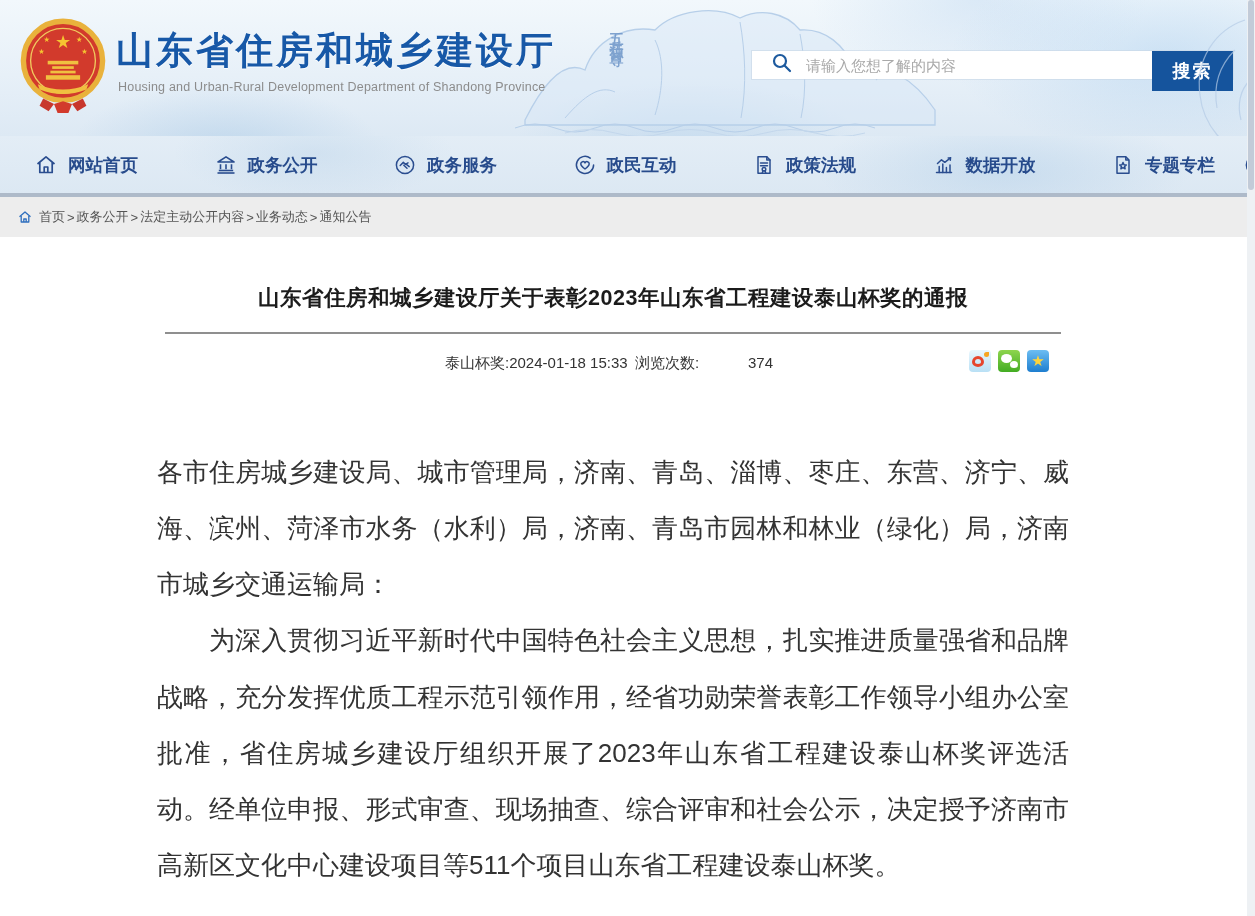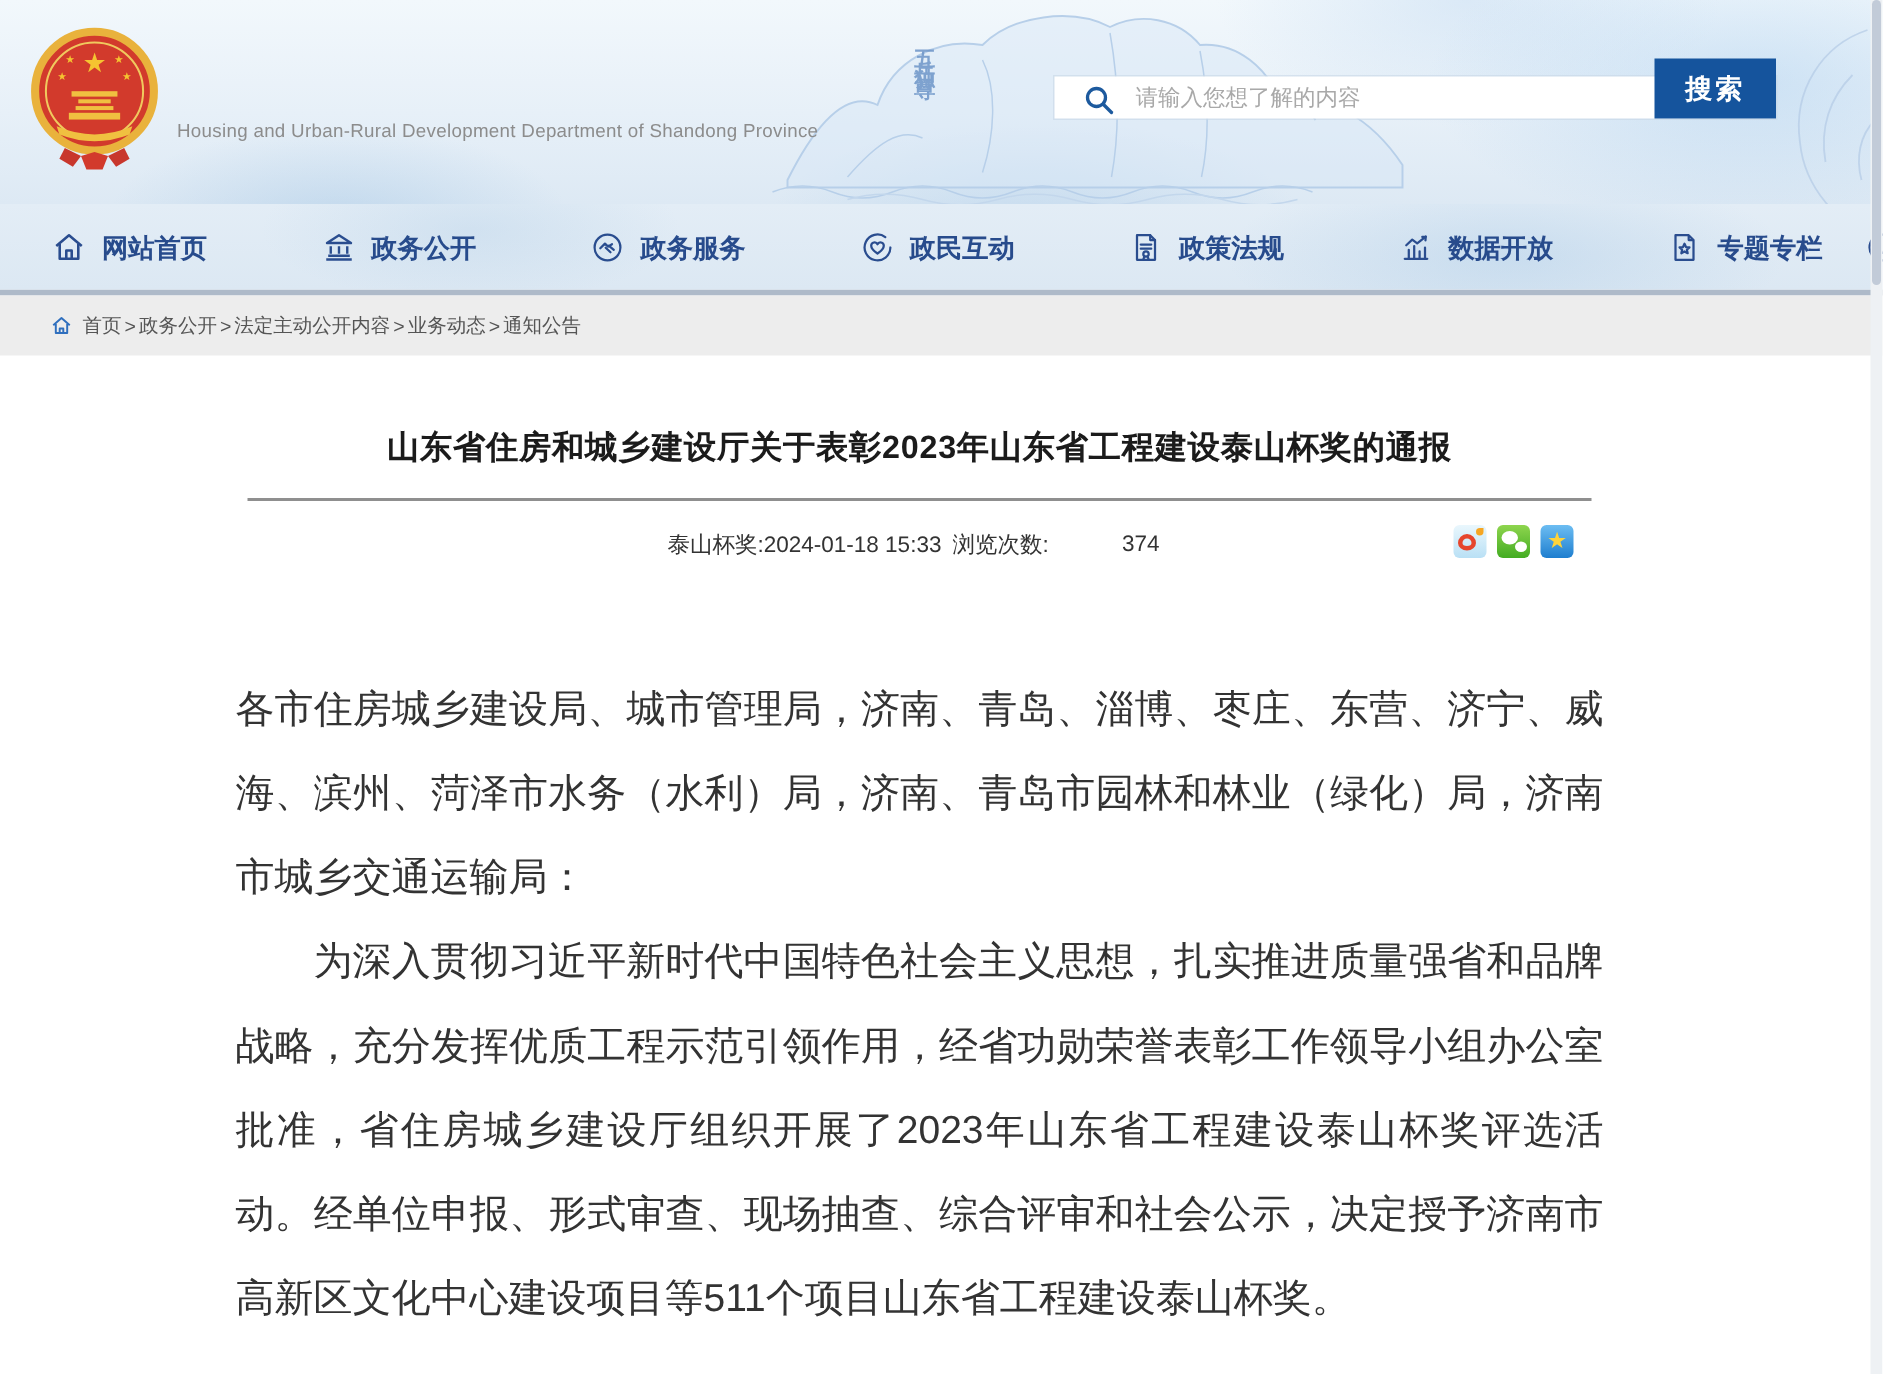"山东省住房和城乡建设厅" div.site-title { html: none -> <div>山东省住房和城乡建设厅</div> }
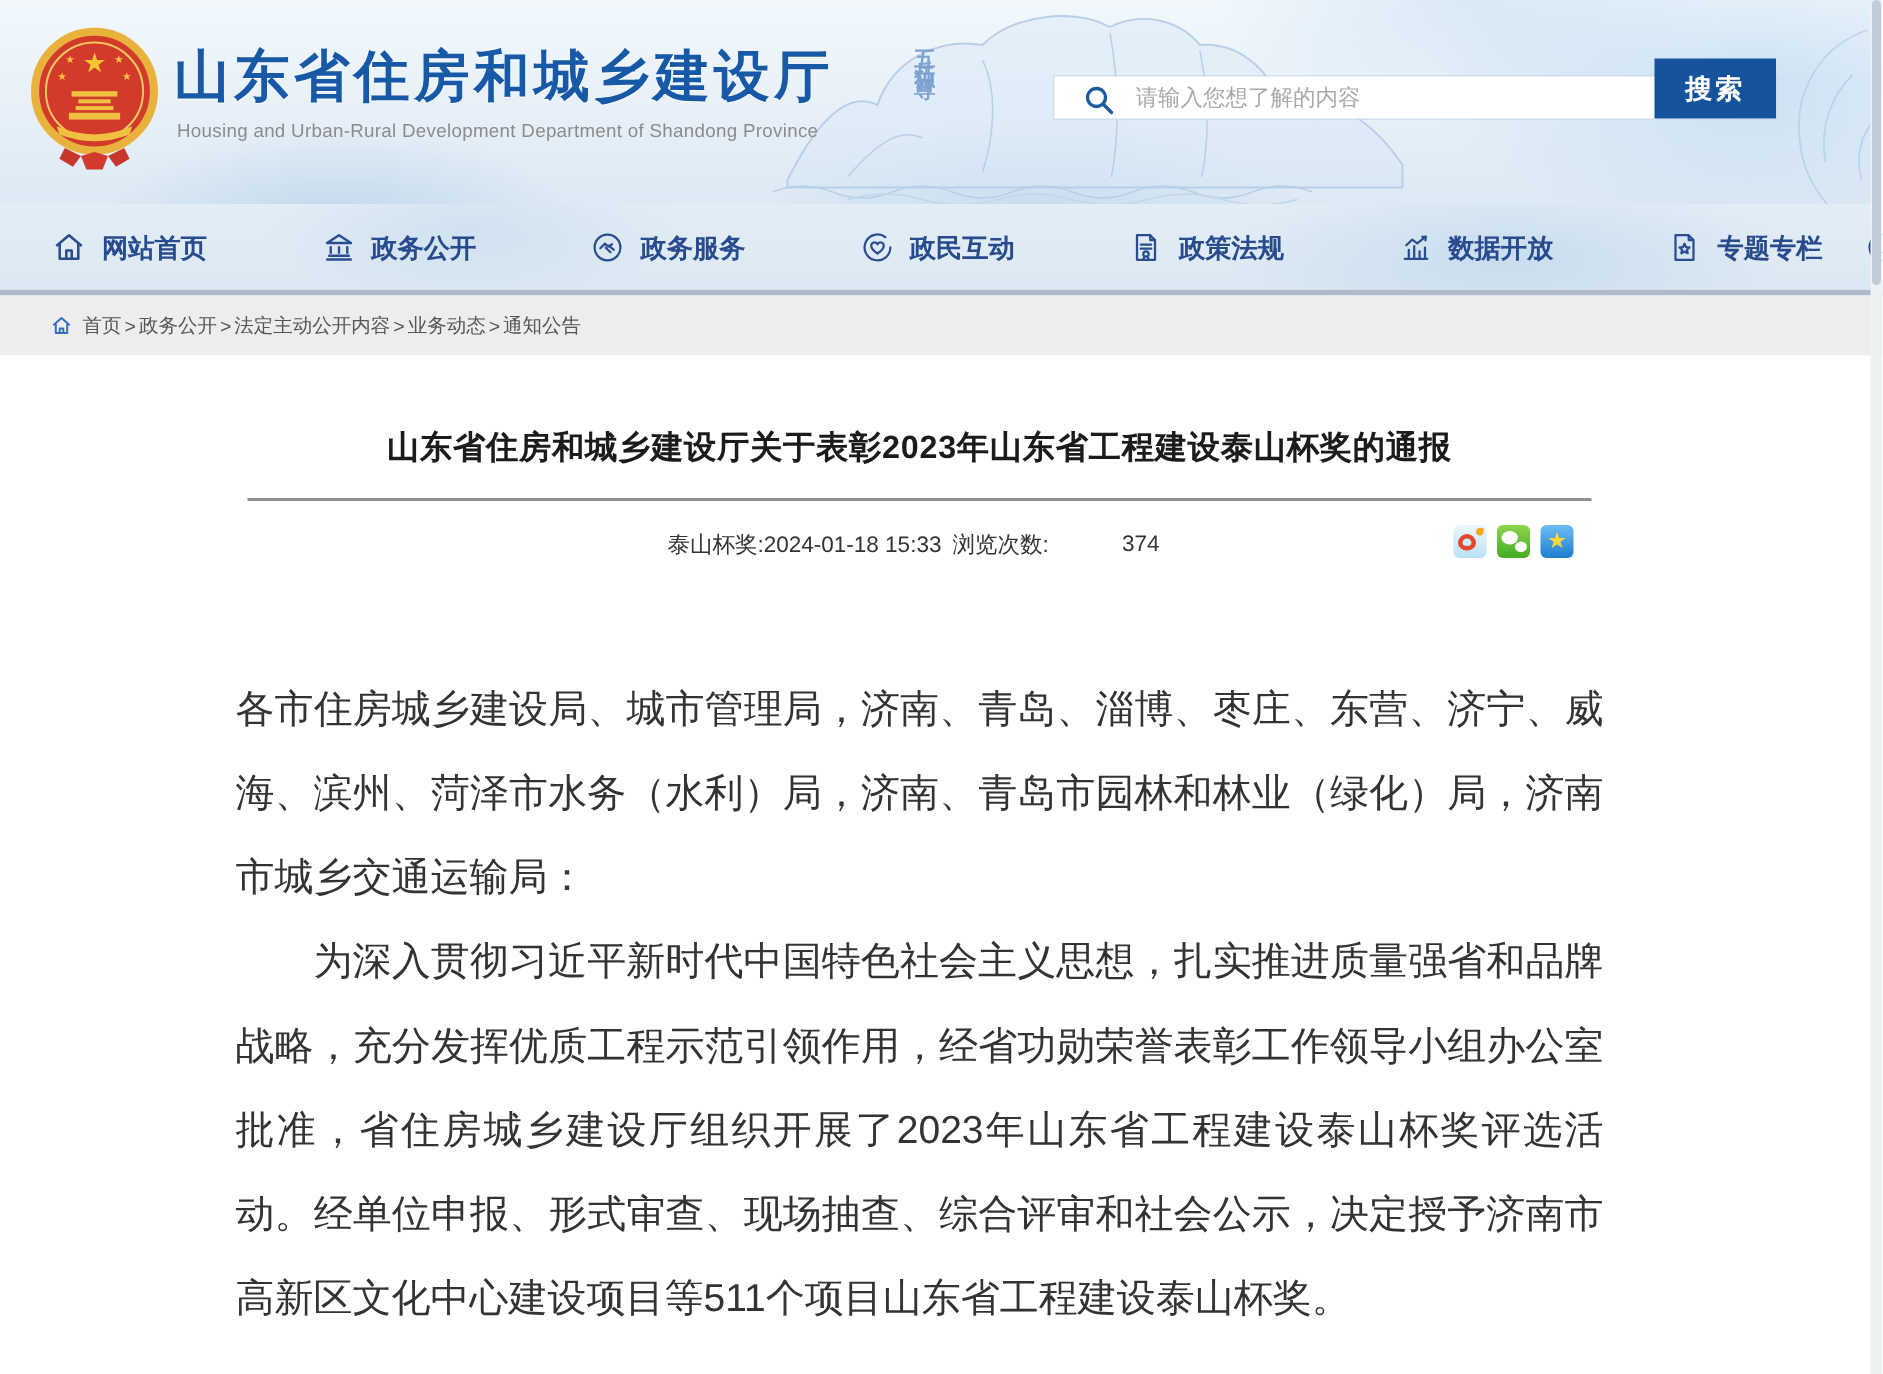"请输入您想了解的内容" .search-box { align-items: flex-end -> flex-start; left: 703px -> 752px }
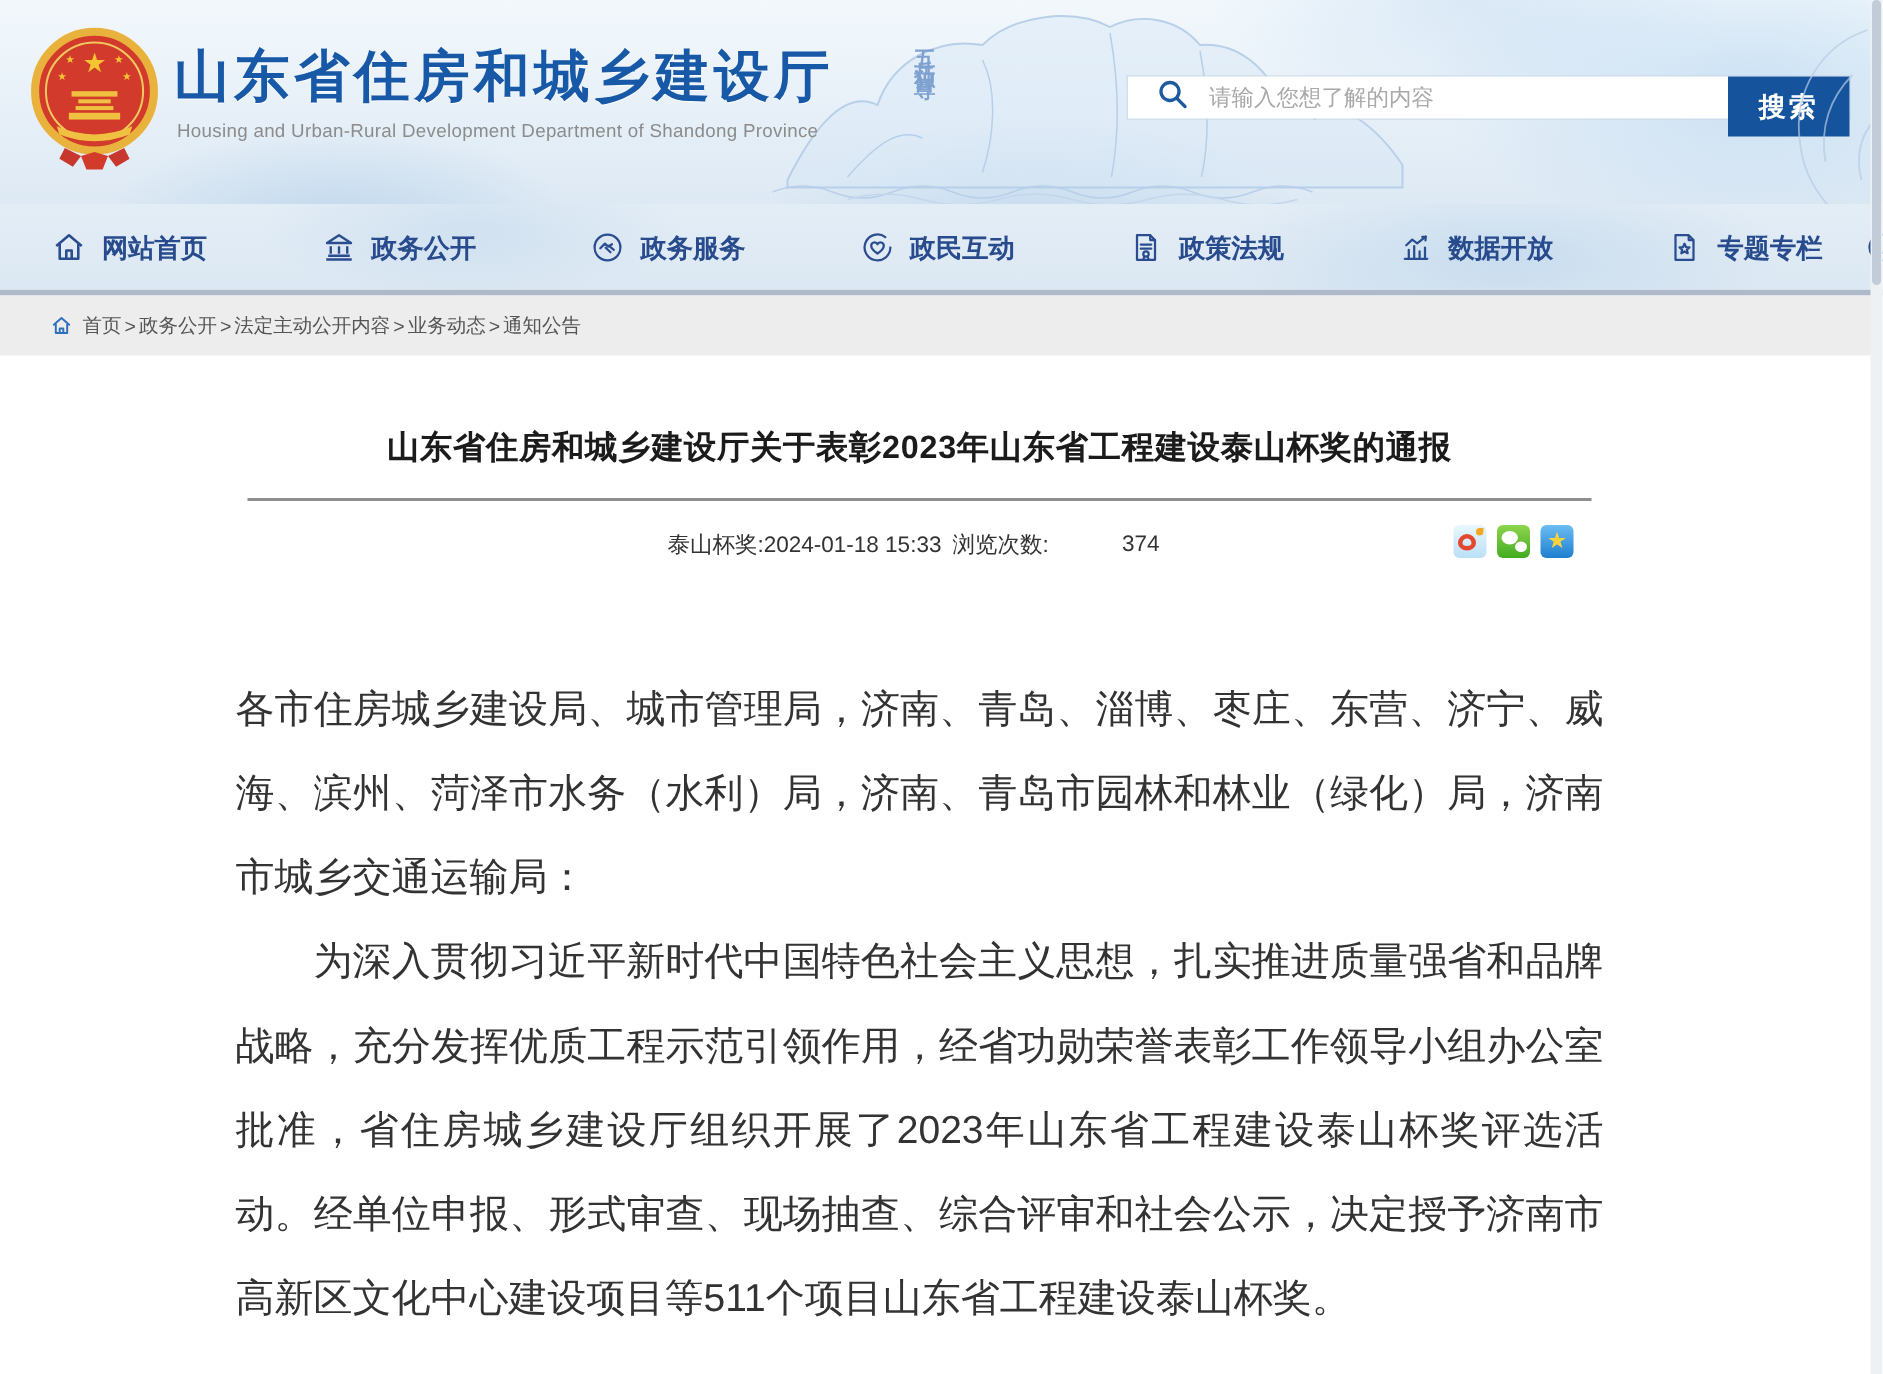"首页" .crumbbar { padding-left: 34px -> 18px }
